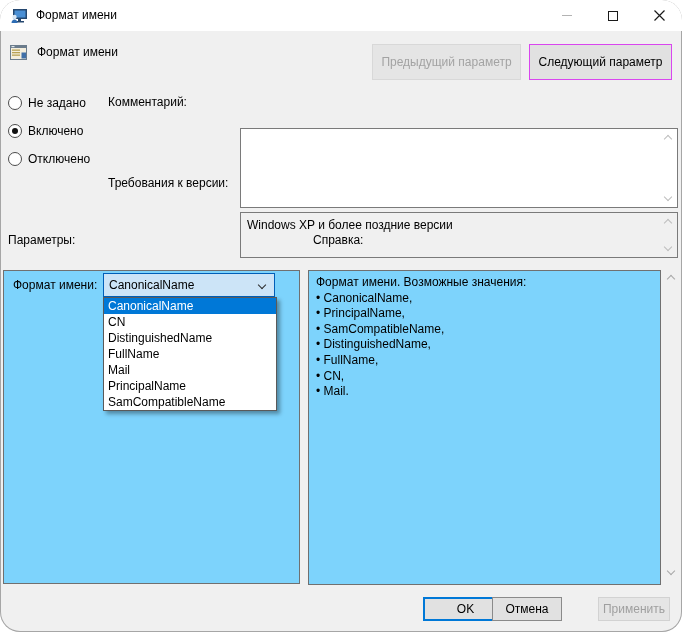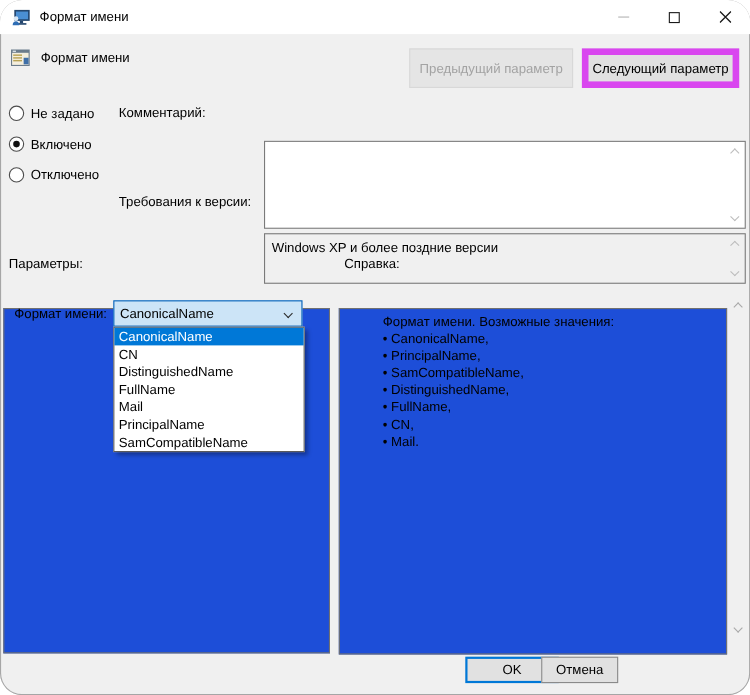"Следующий параметр" .btn-next { border: 6px solid #d946ef -> 1px solid #d946ef }
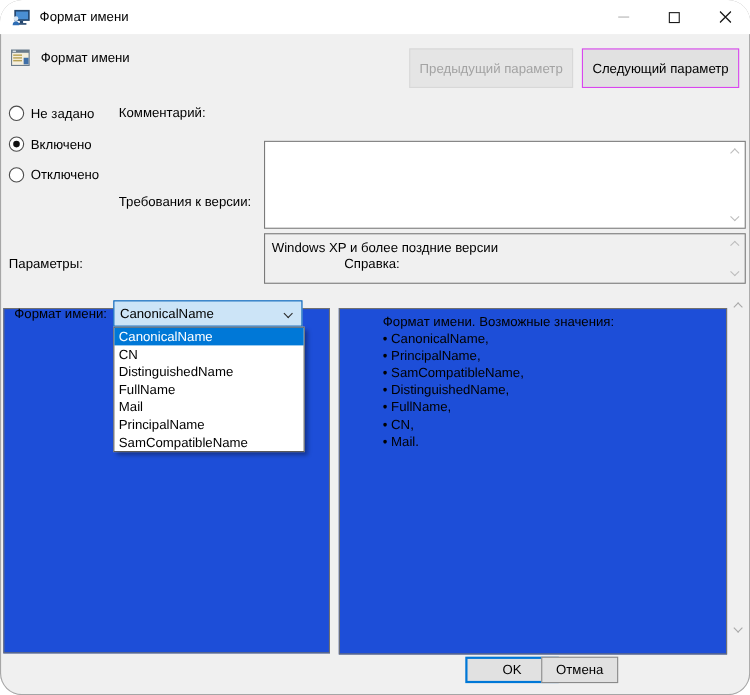"Формат имени. Возможные значения:" .panel { background: #1d4ed8 -> #7dd3fc; padding-left: 32px -> none; top: 280px -> 270px }
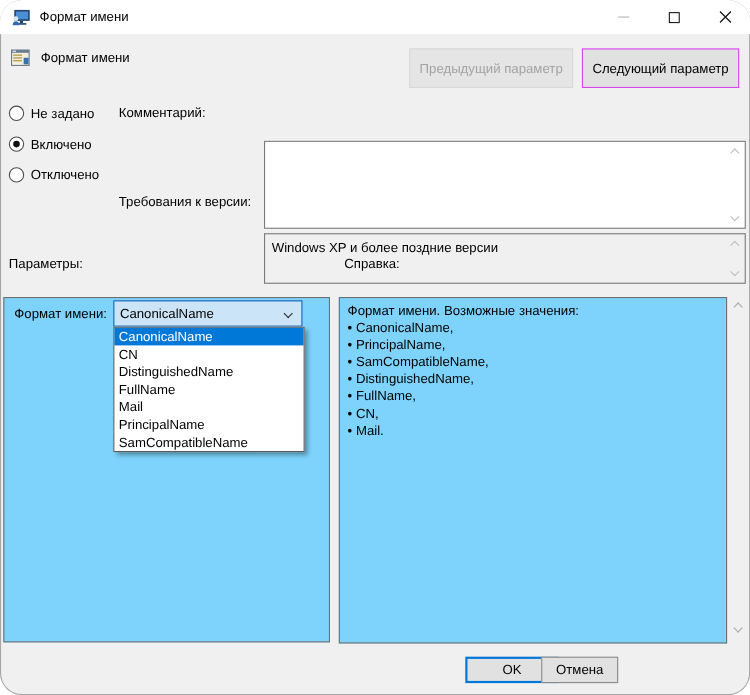"Применить" div.ftr-btn { html: none -> <div>Применить</div> }
